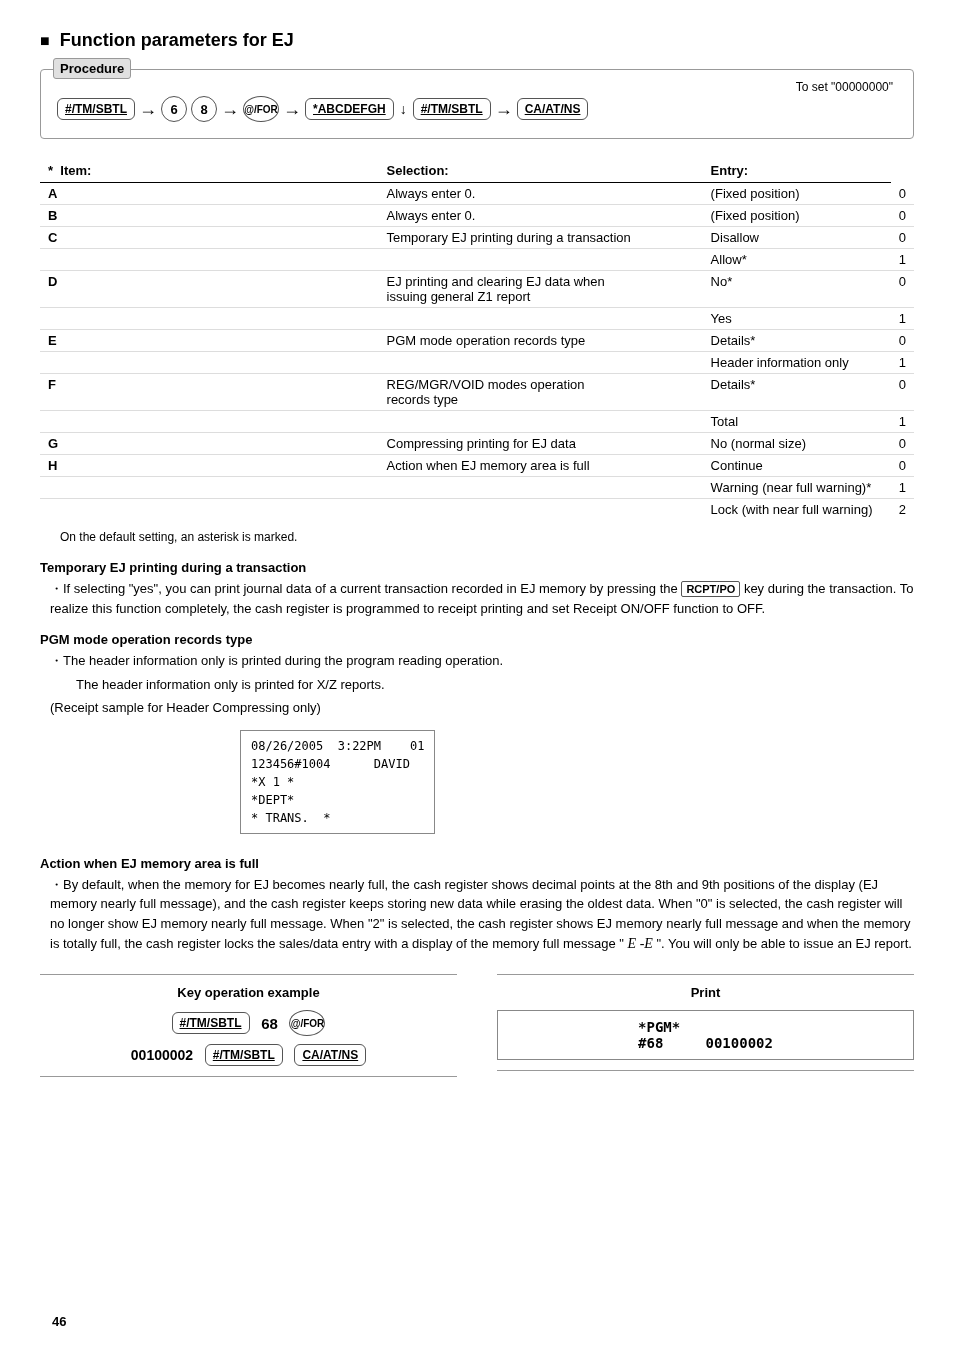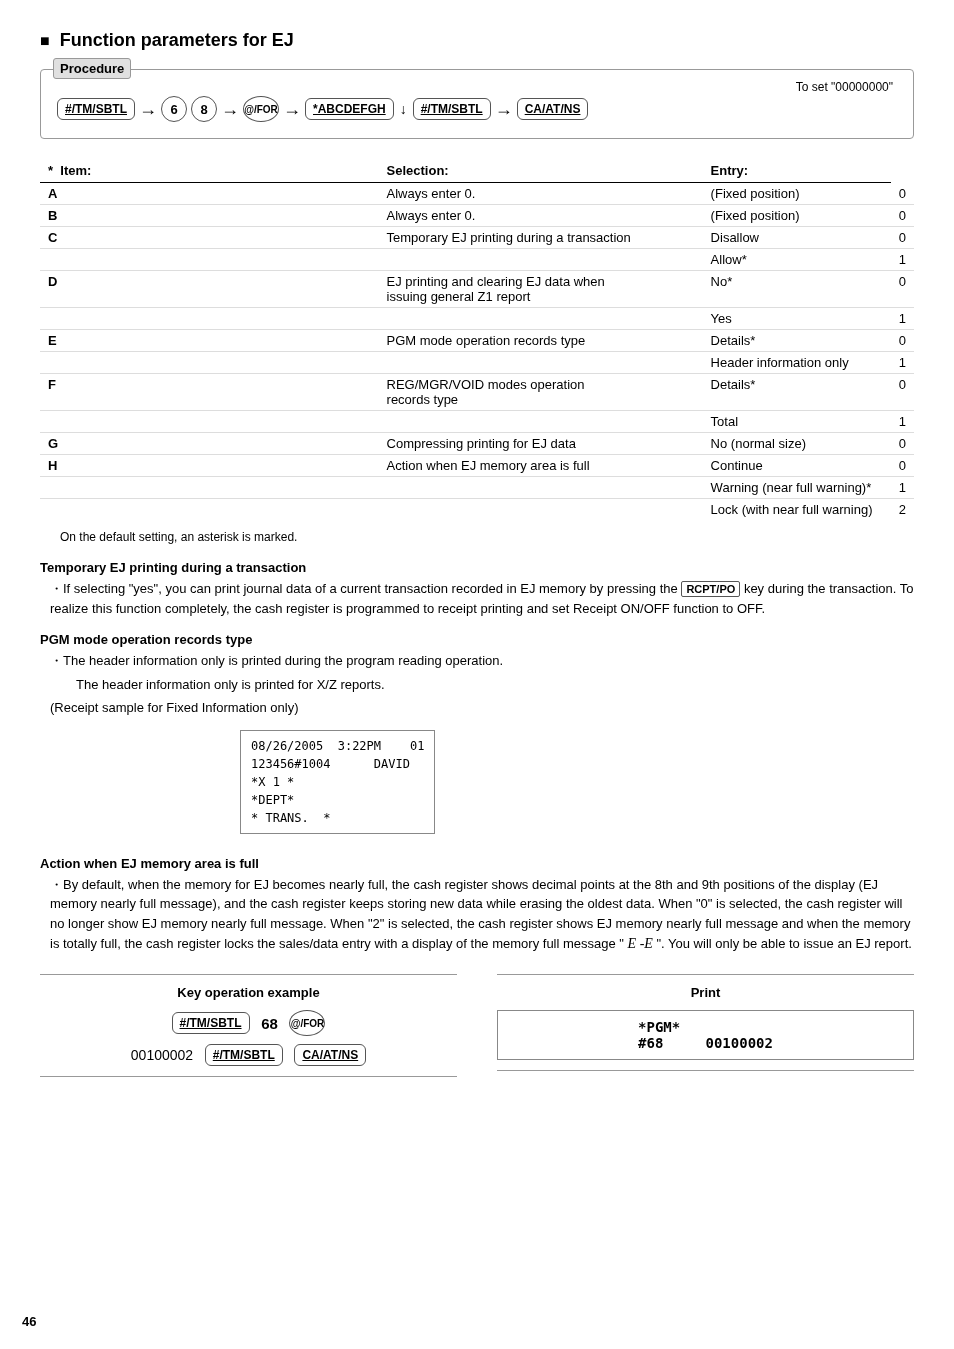"(Receipt sample for Fixed Information" p { text: Fixed Information -> Header Compressing }
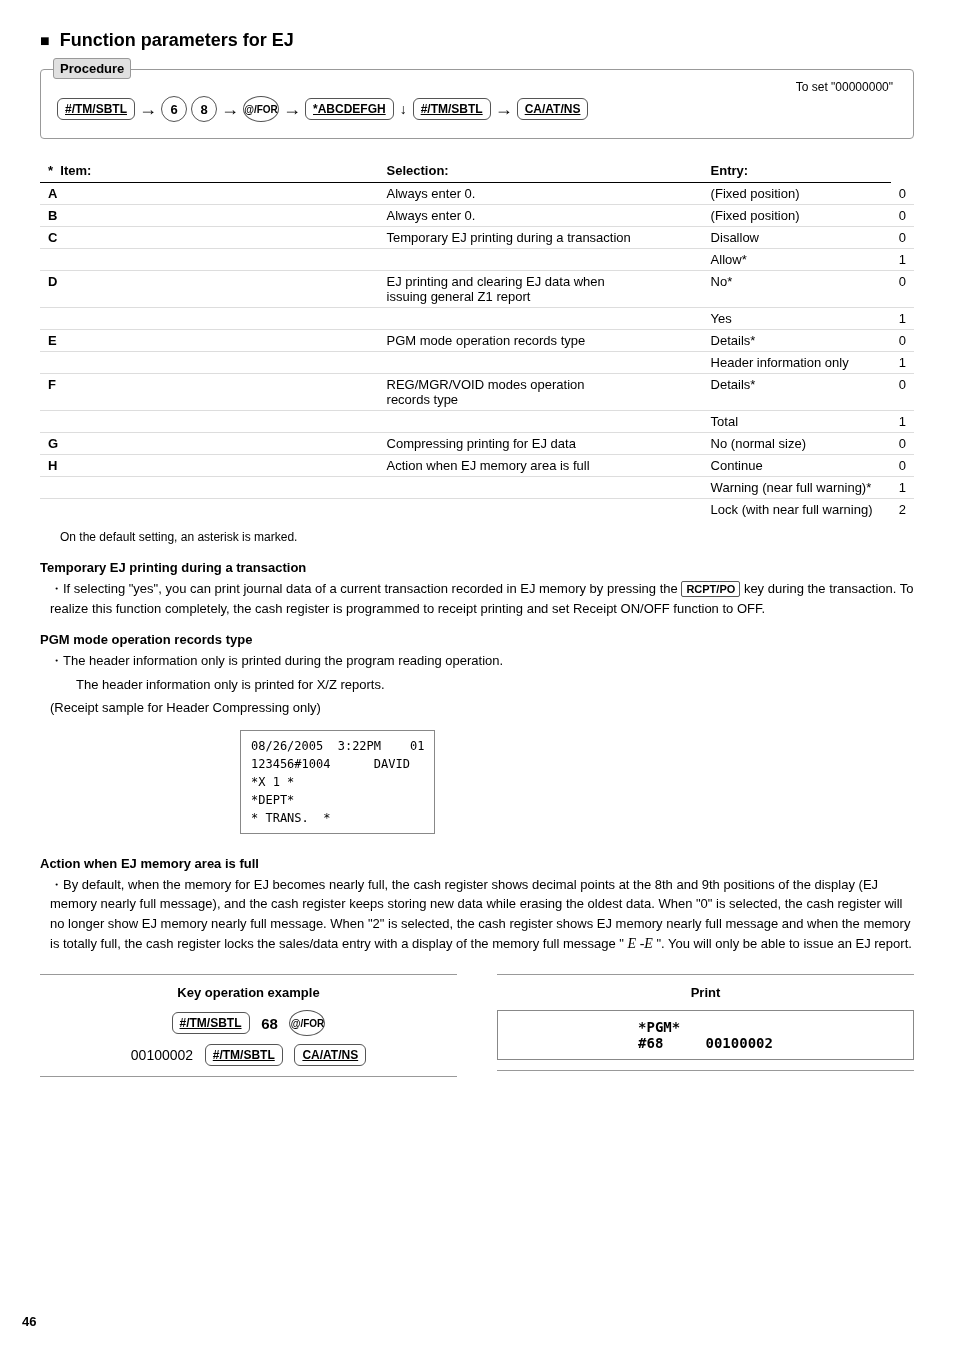"00100002" span { font-weight: normal -> bold }
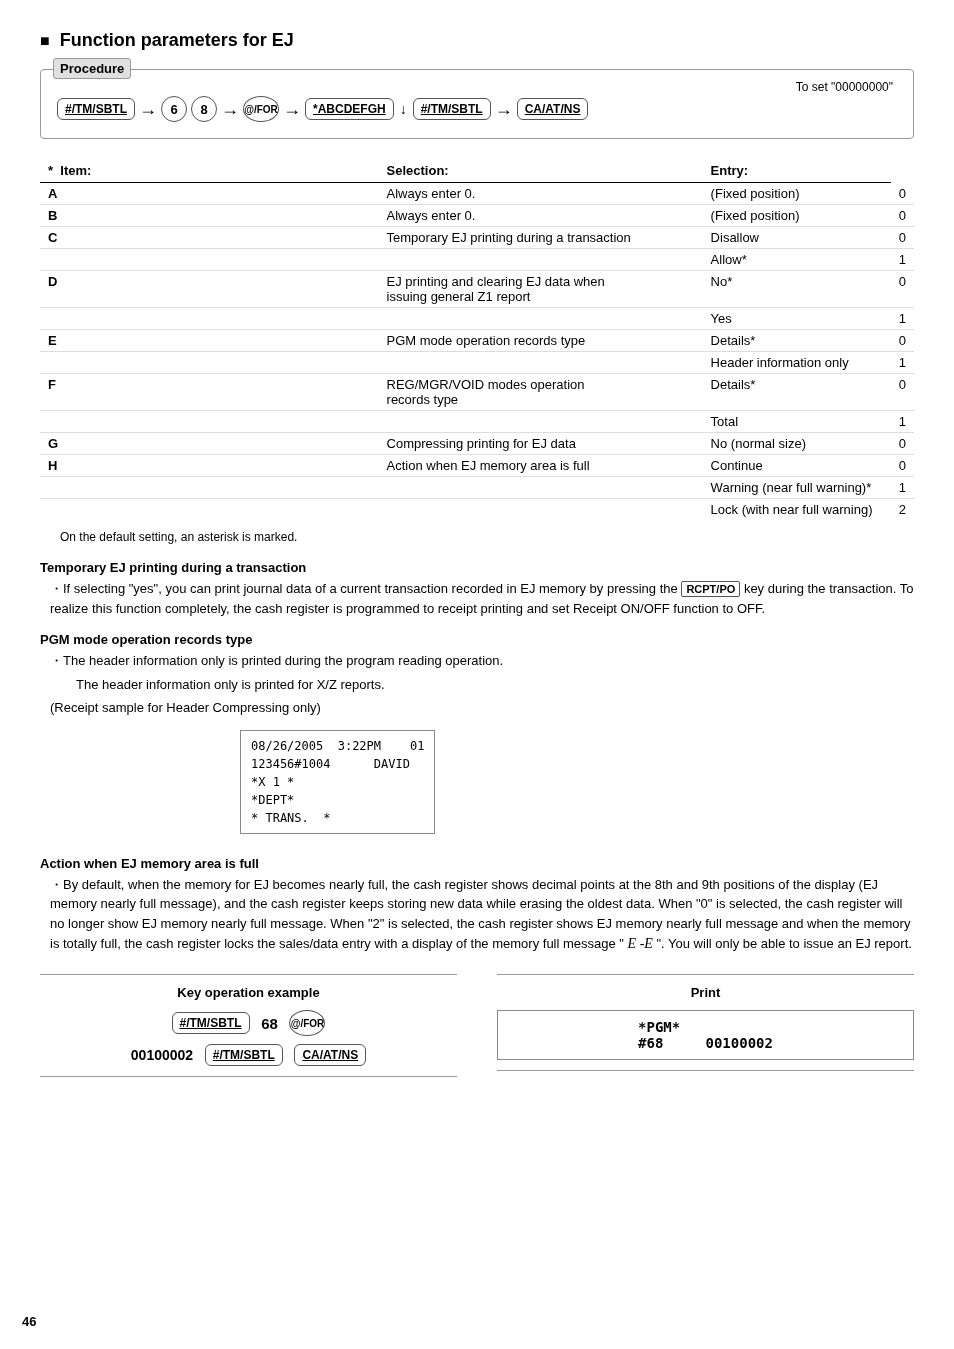"46" .page-num { left: 22px -> 52px }
